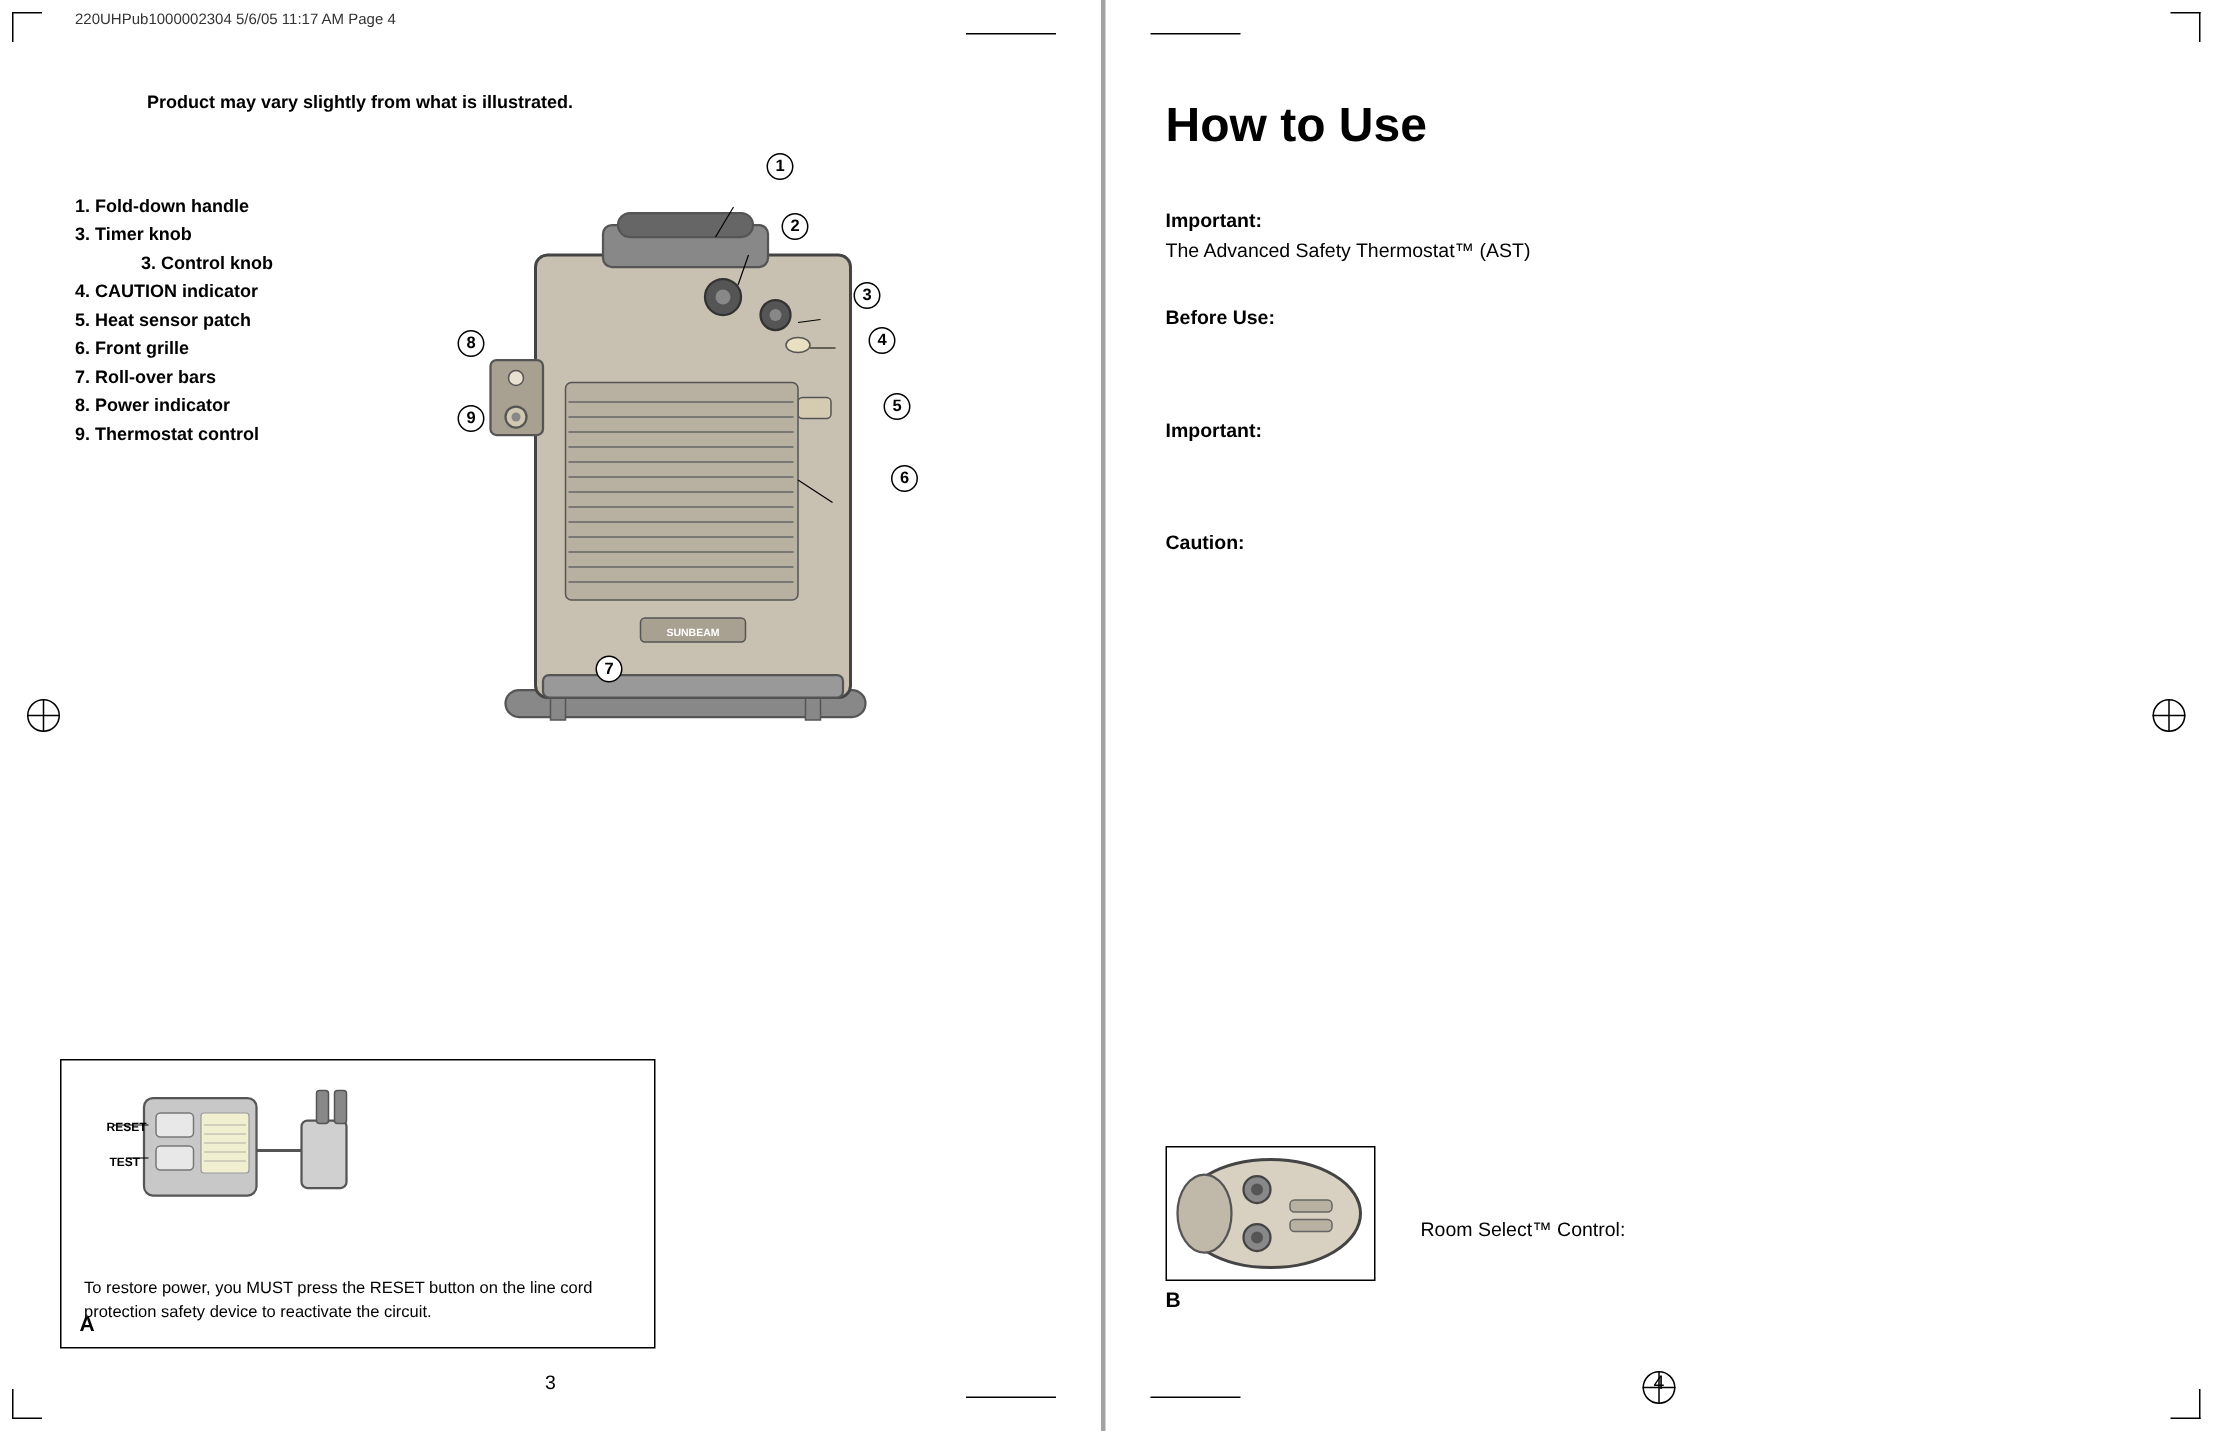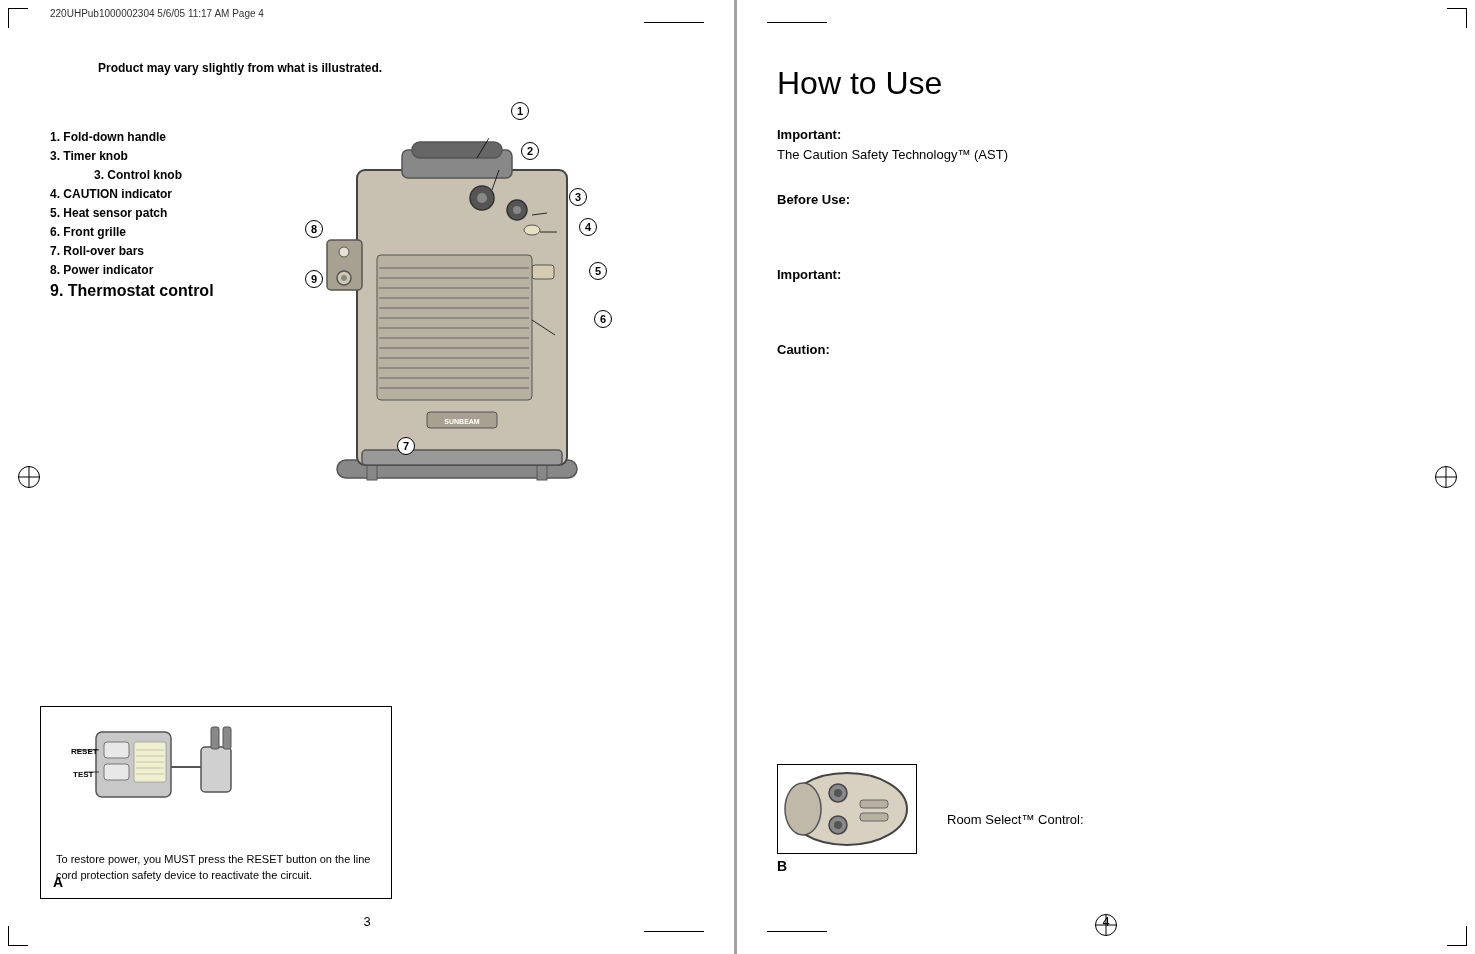"How to Use" .how-to-use-title { font-weight: normal -> bold; margin-bottom: 25px -> 37px }
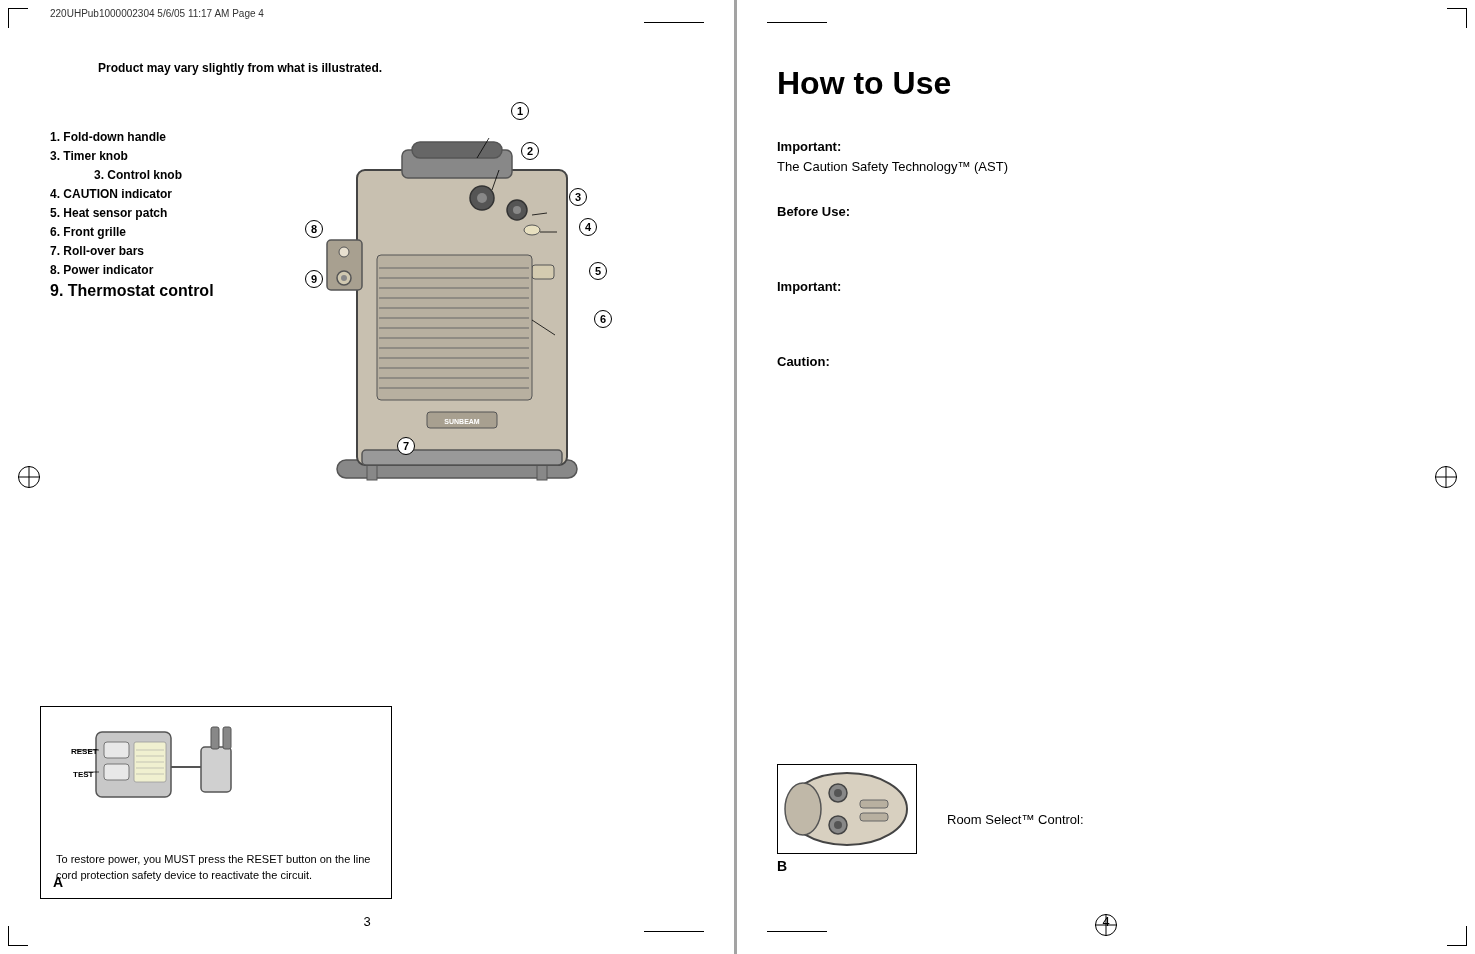"The Caution Safety Technology™ (AST)" span { text: Caution Safety Technology -> Advanced Safety Thermostat }
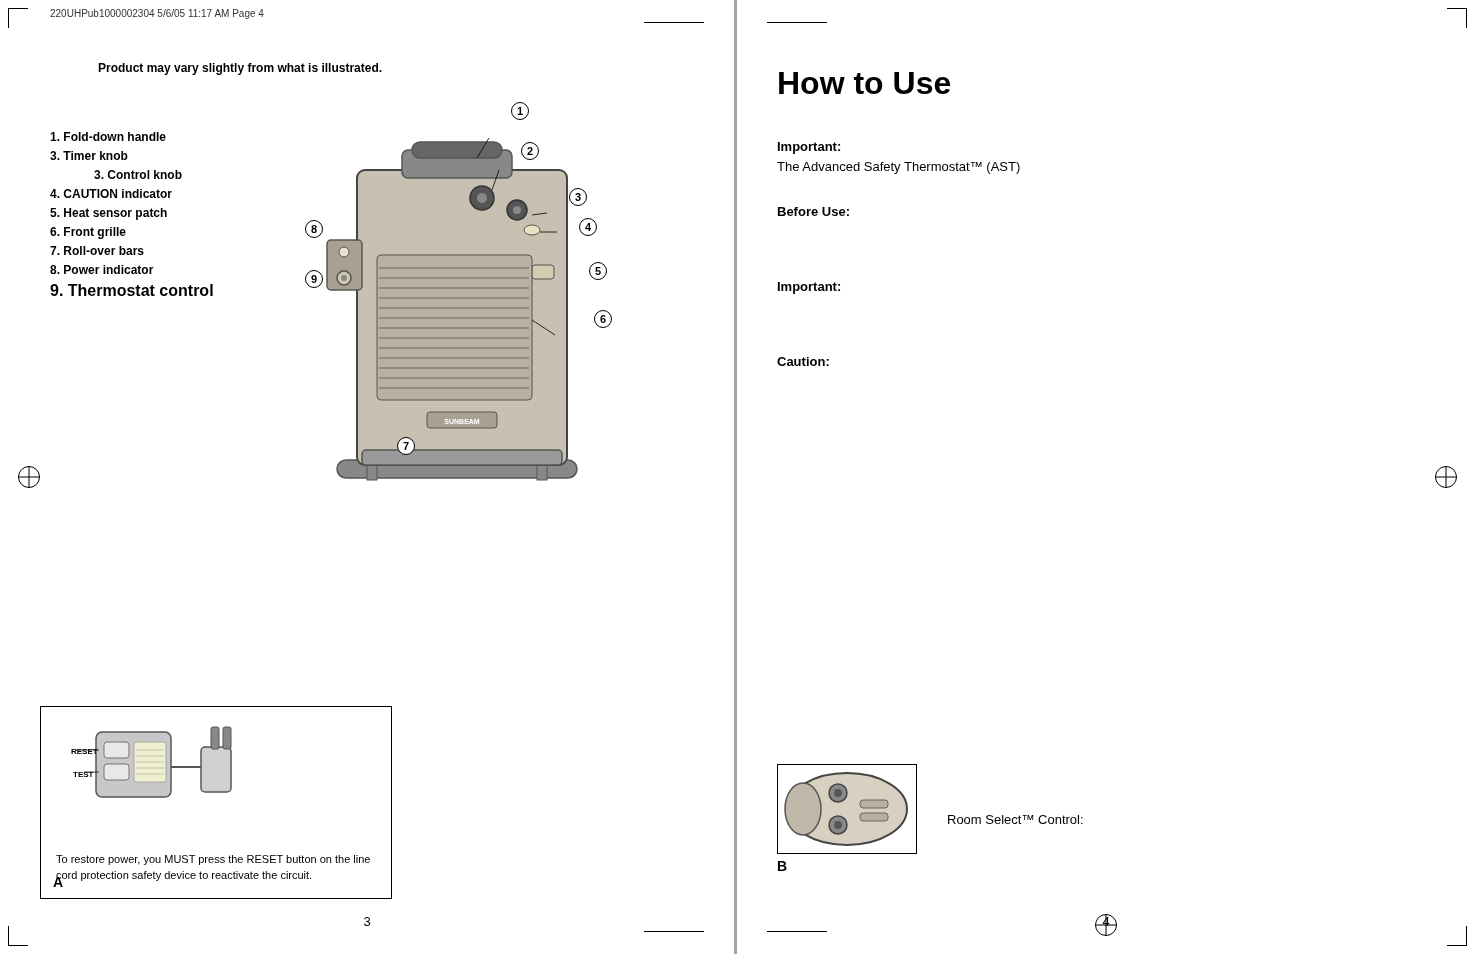"9. Thermostat control" span { font-size: 16px -> 12px }
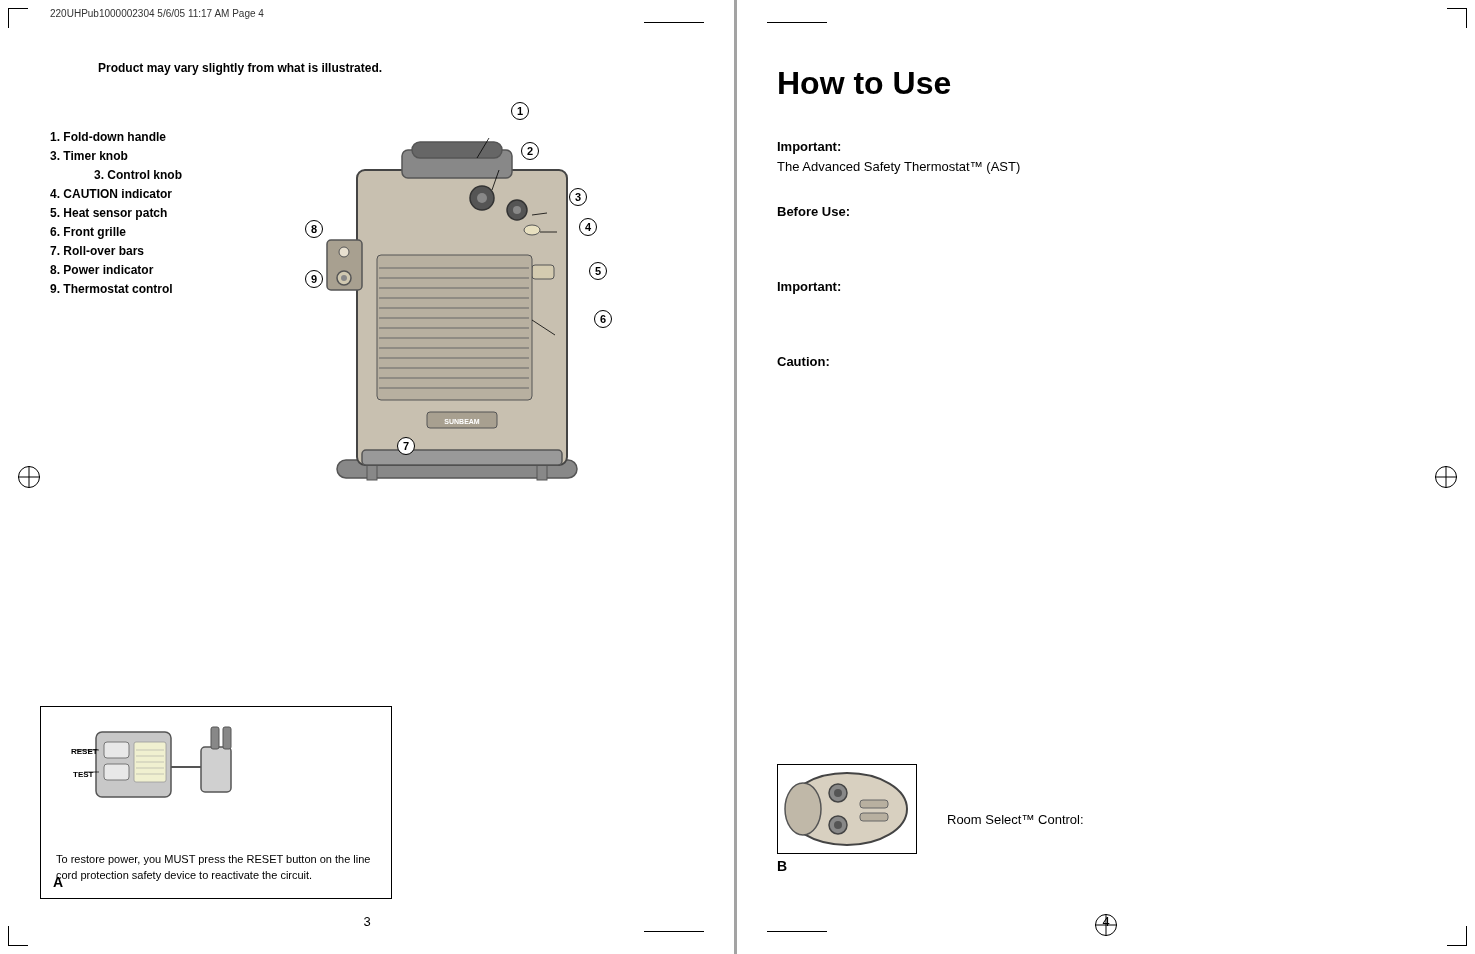"RESET" .diagram-box-a { width: 352px -> 397px }
